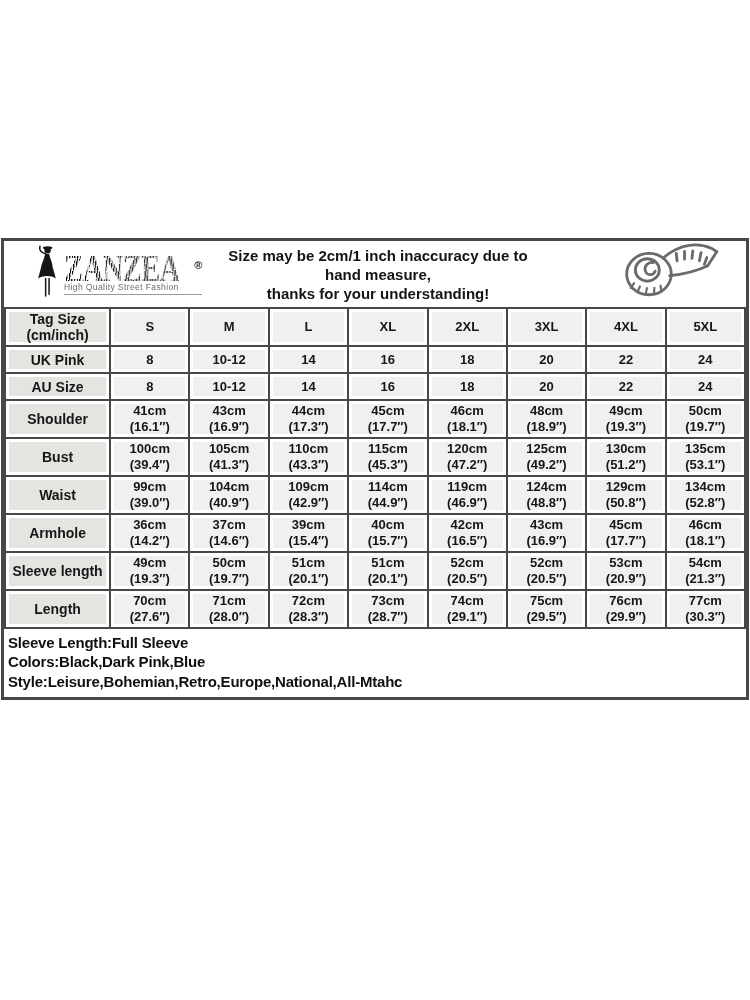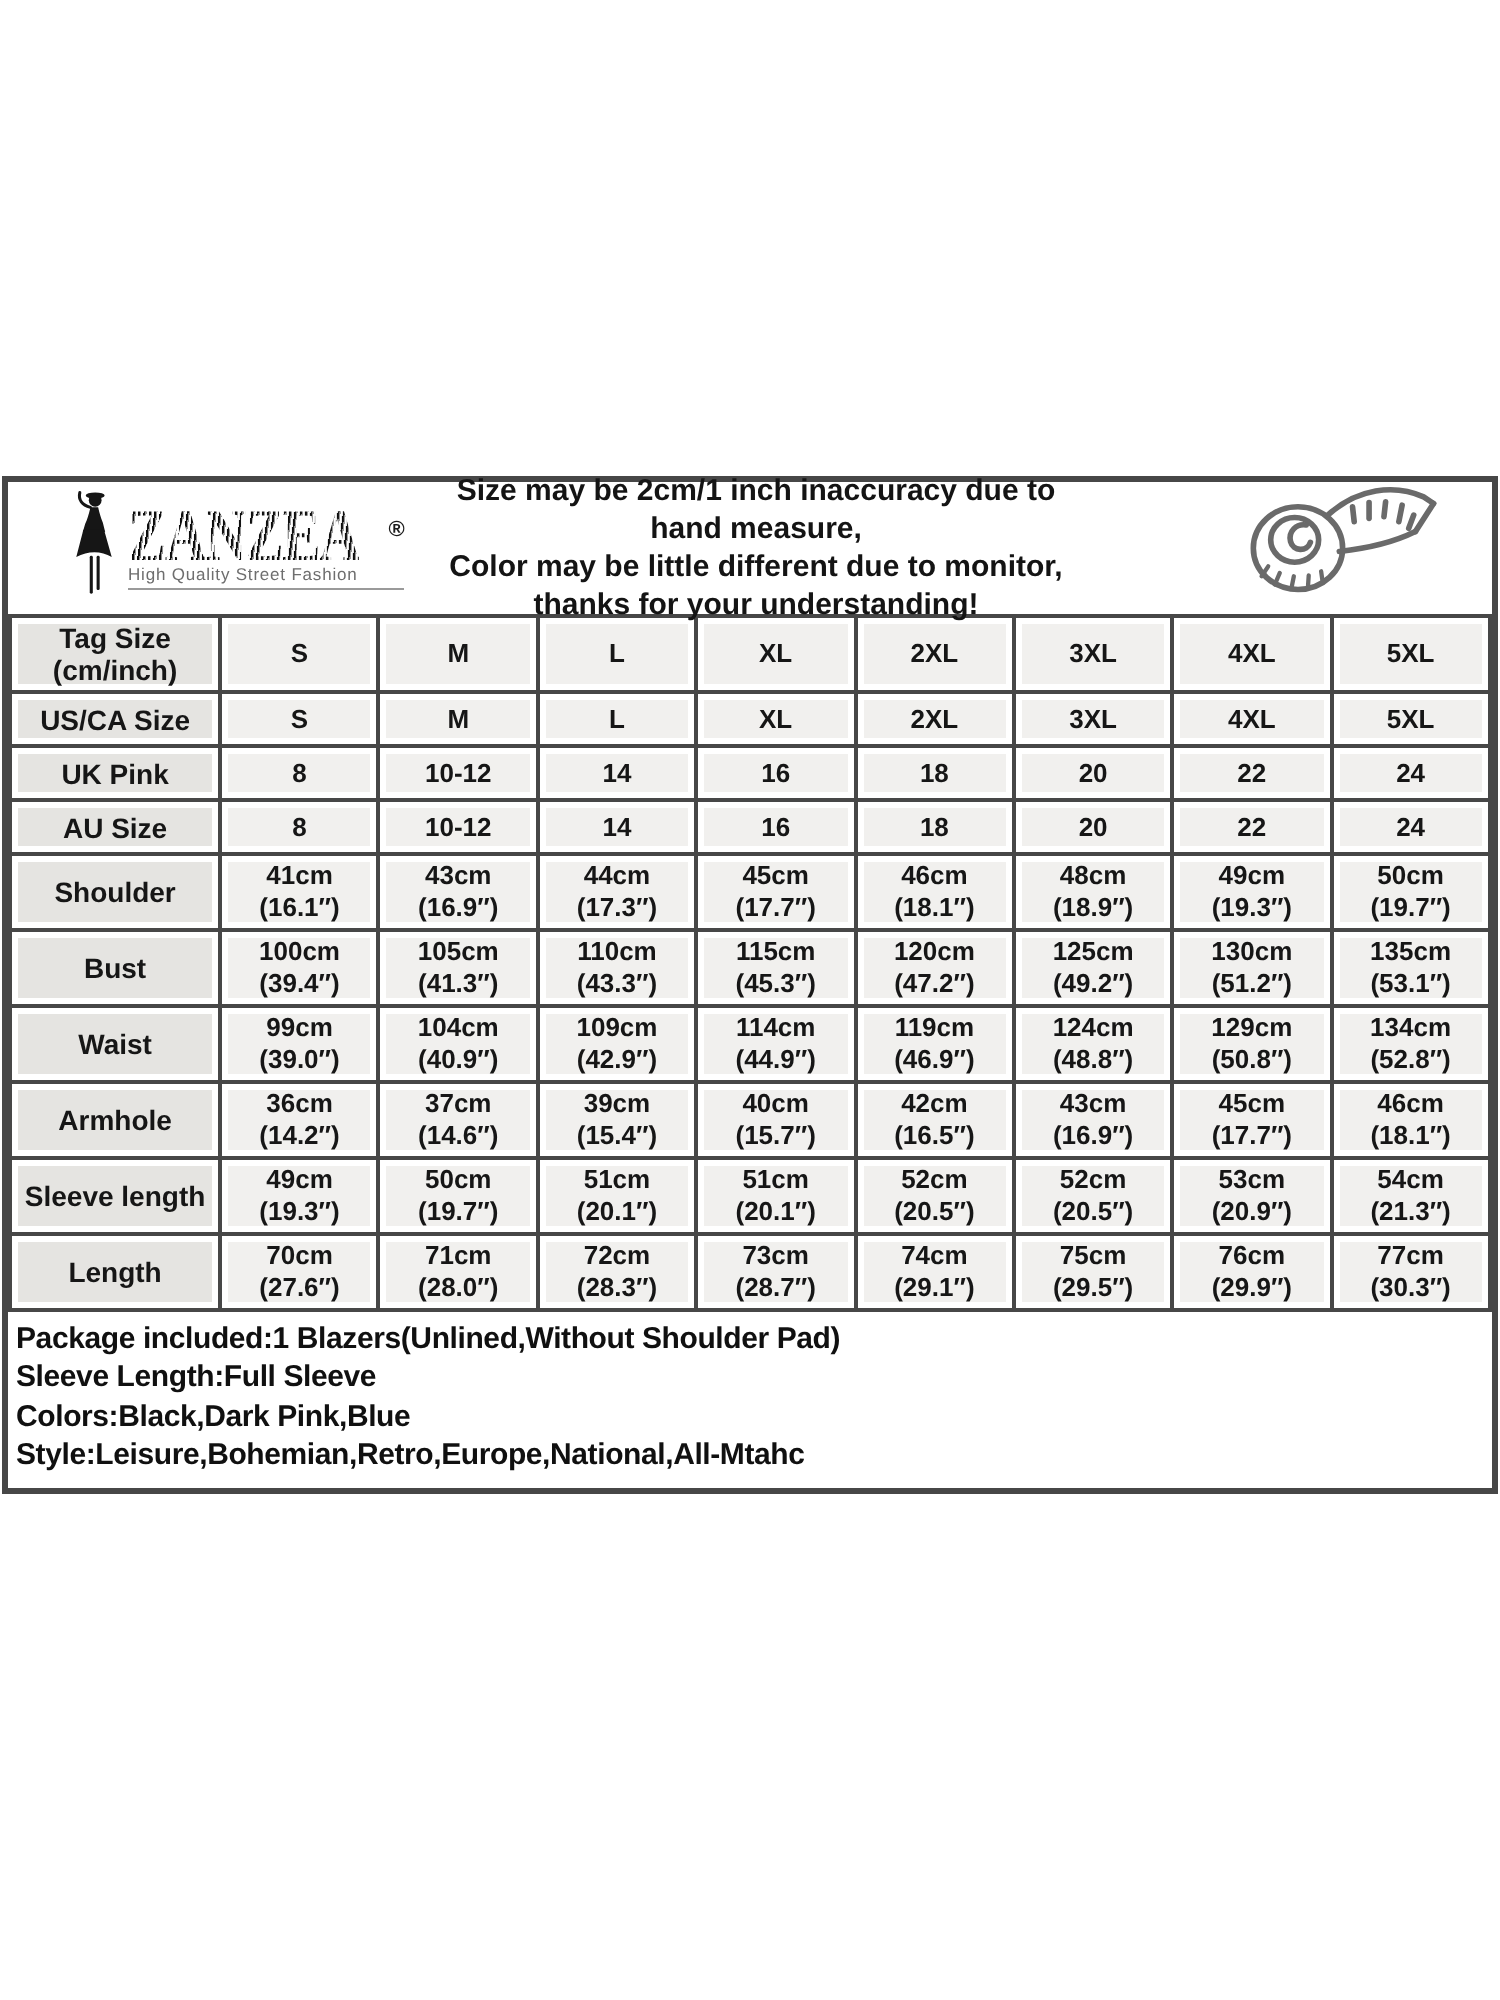"Color may be little different" div { html: <div>Color may be little different due to monitor,</div> -> none }
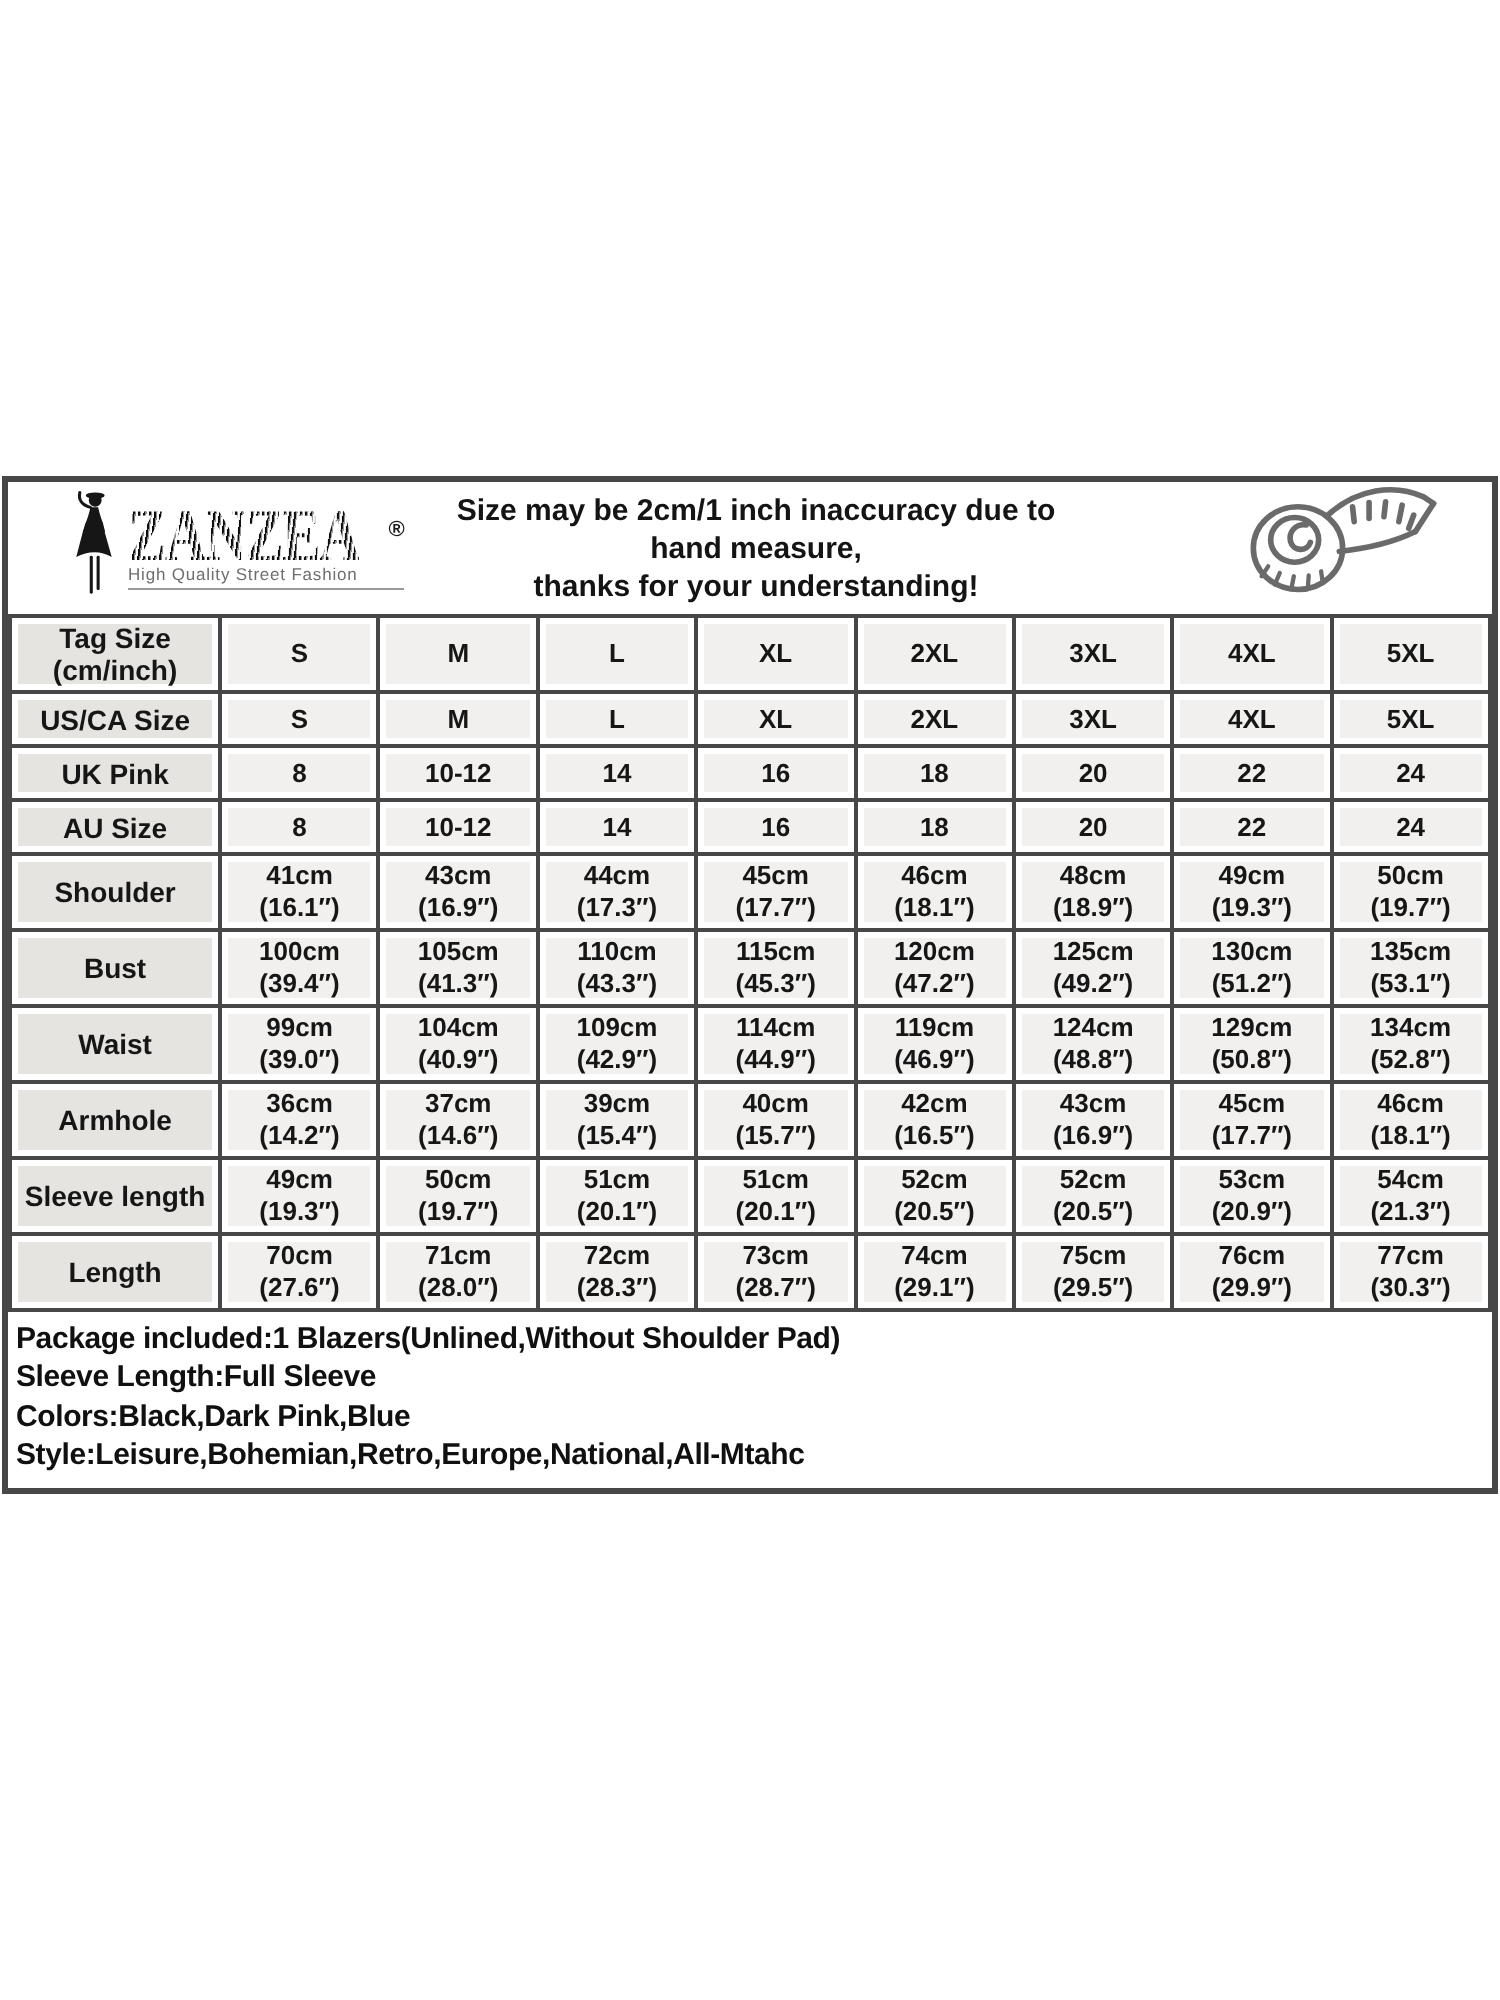"US/CA Size" tr { html: <tr> <td> <div>US/CA Size</div> </td> <td> <div>S</div> </td> <td> <div>M</div> </td> <td> <div>L</div> </td> <td> <div>XL</div> </td> <td> <div>2XL</div> </td> <td> <div>3XL</div> </td> <td> <div>4XL</div> </td> <td> <div>5XL</div> </td> </tr> -> none }
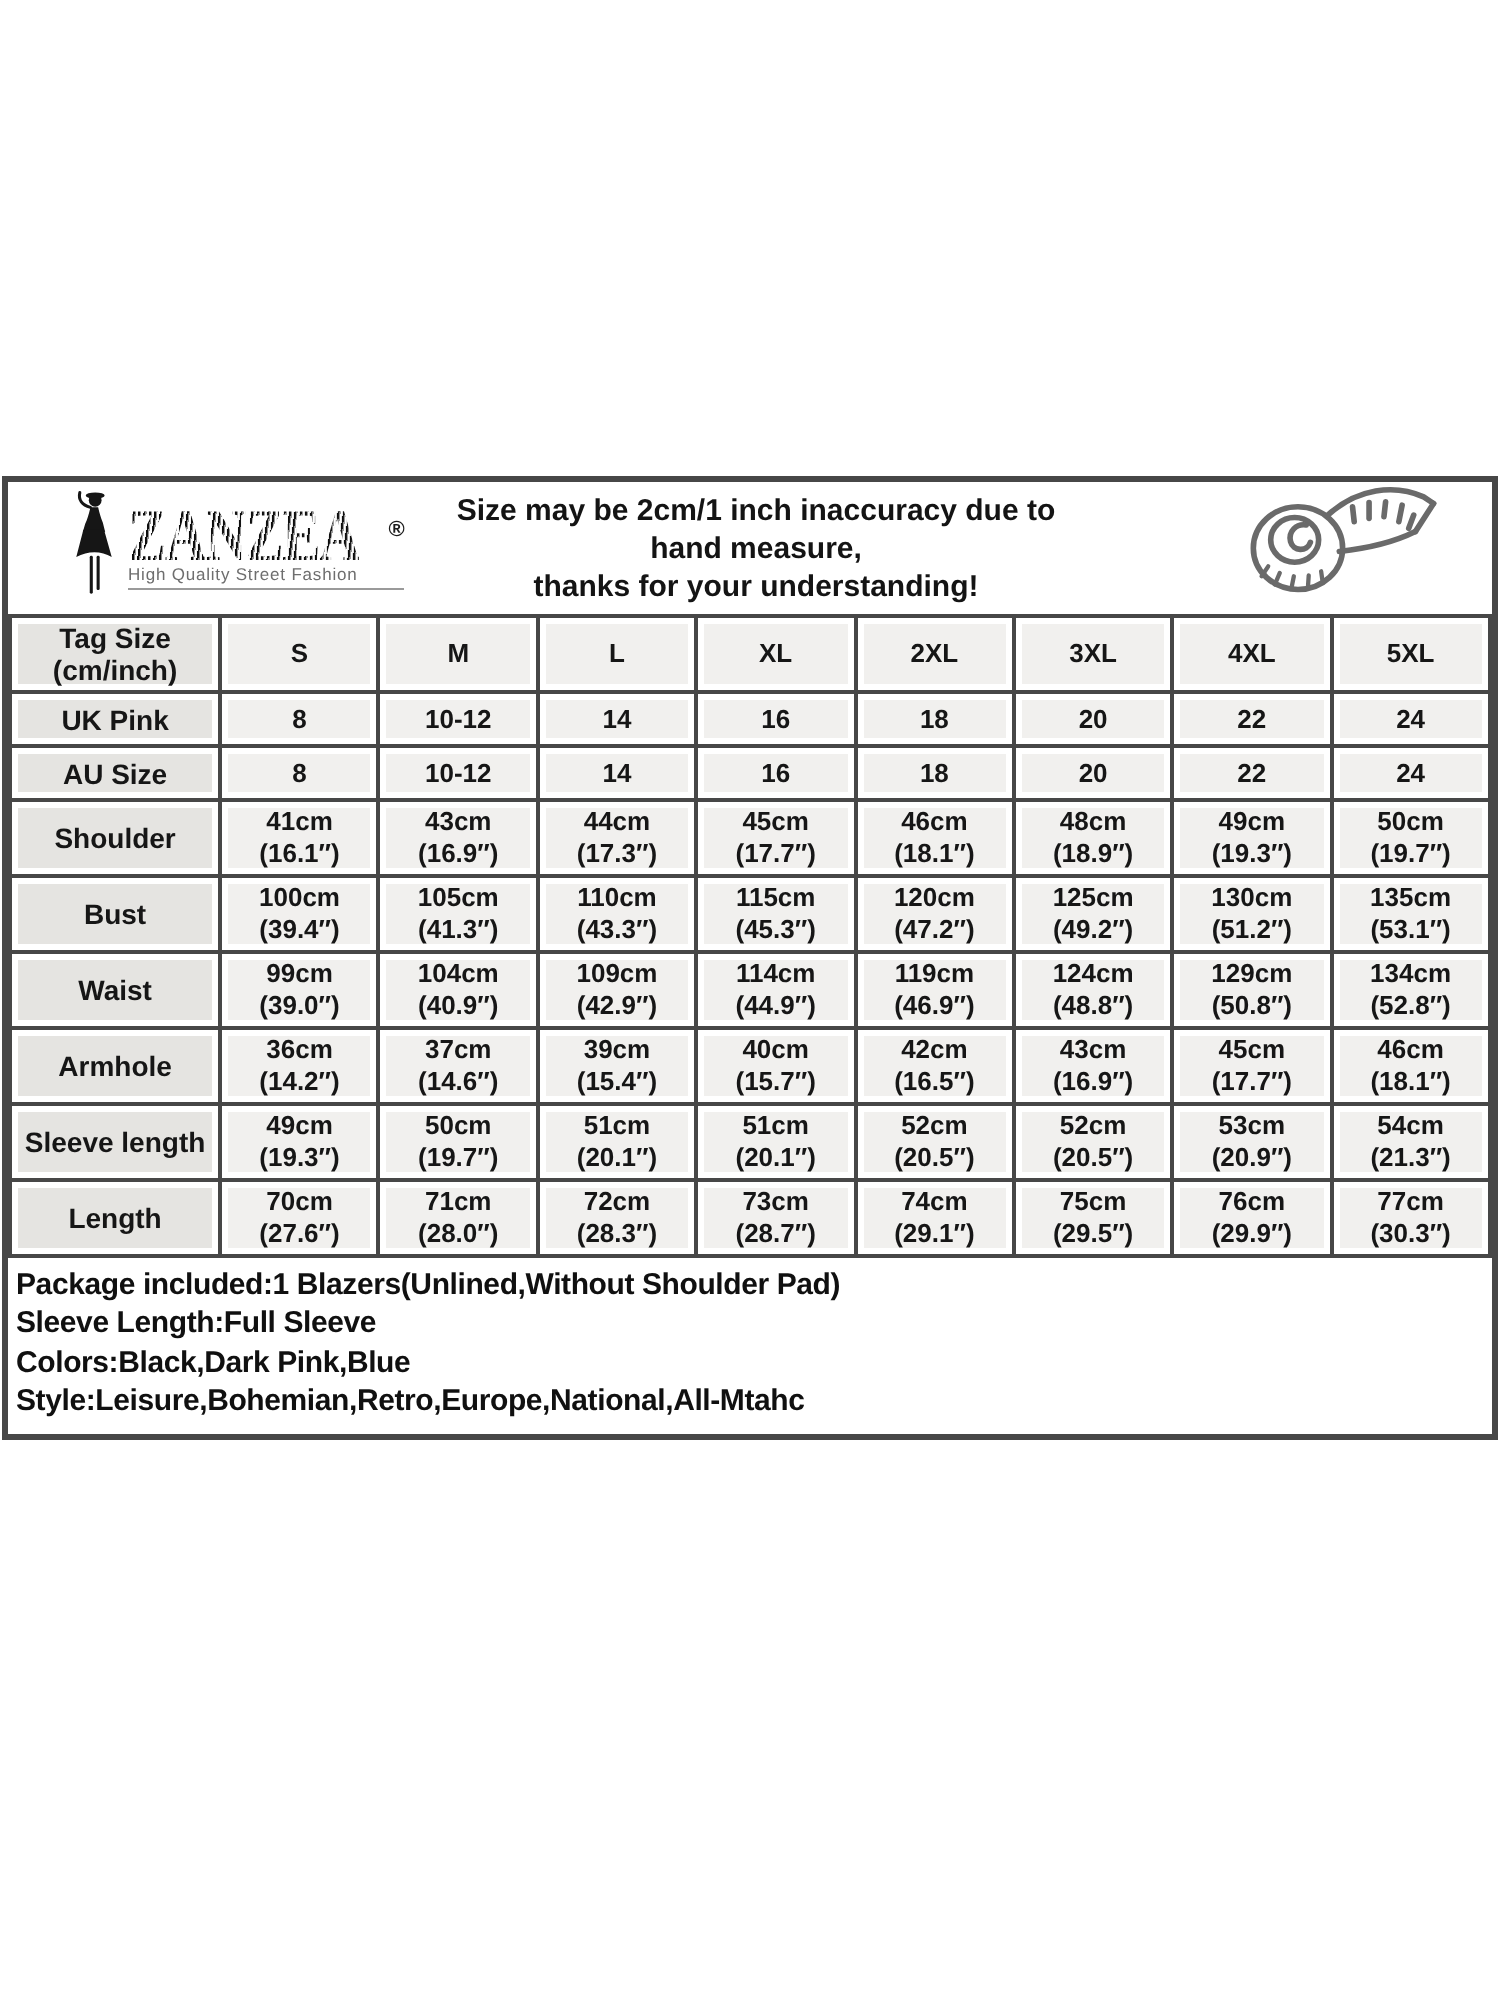"Package included:1" div.line { html: <div>Package included:1 Blazers(Unlined,Without Shoulder Pad)</div> -> none }
